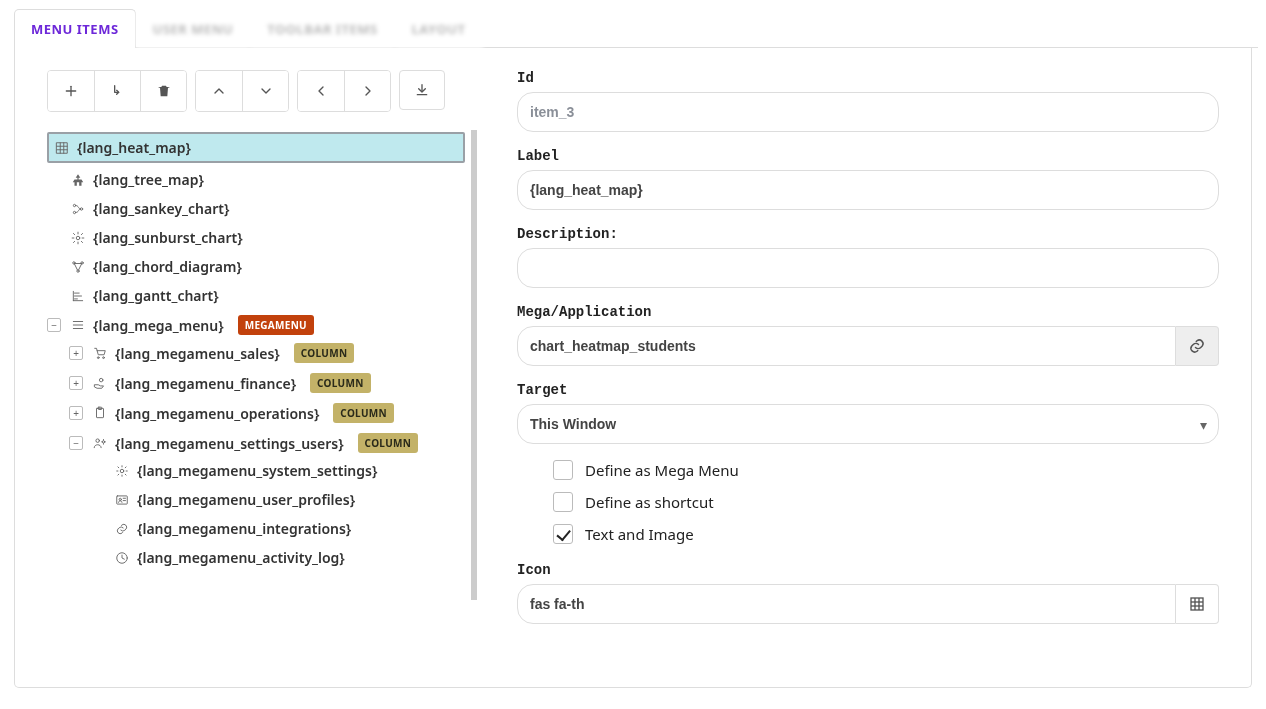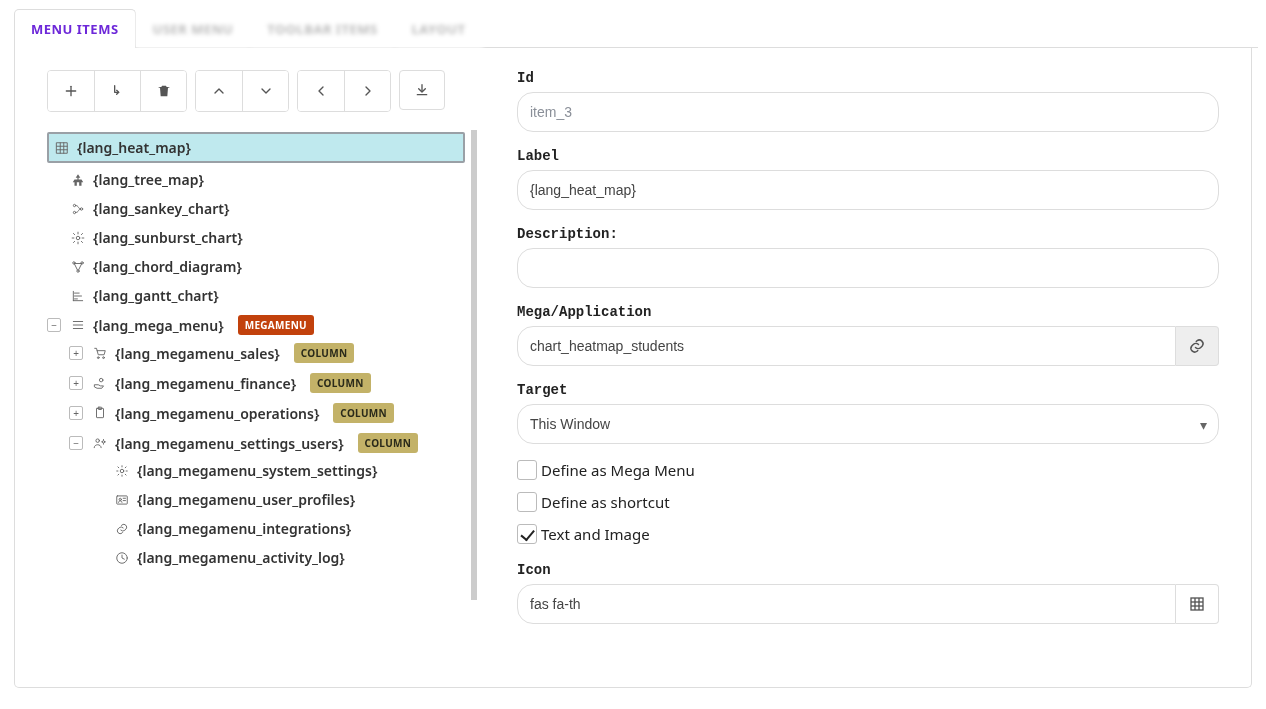"item_3" .finput, .fselect { font-weight: none -> bold }
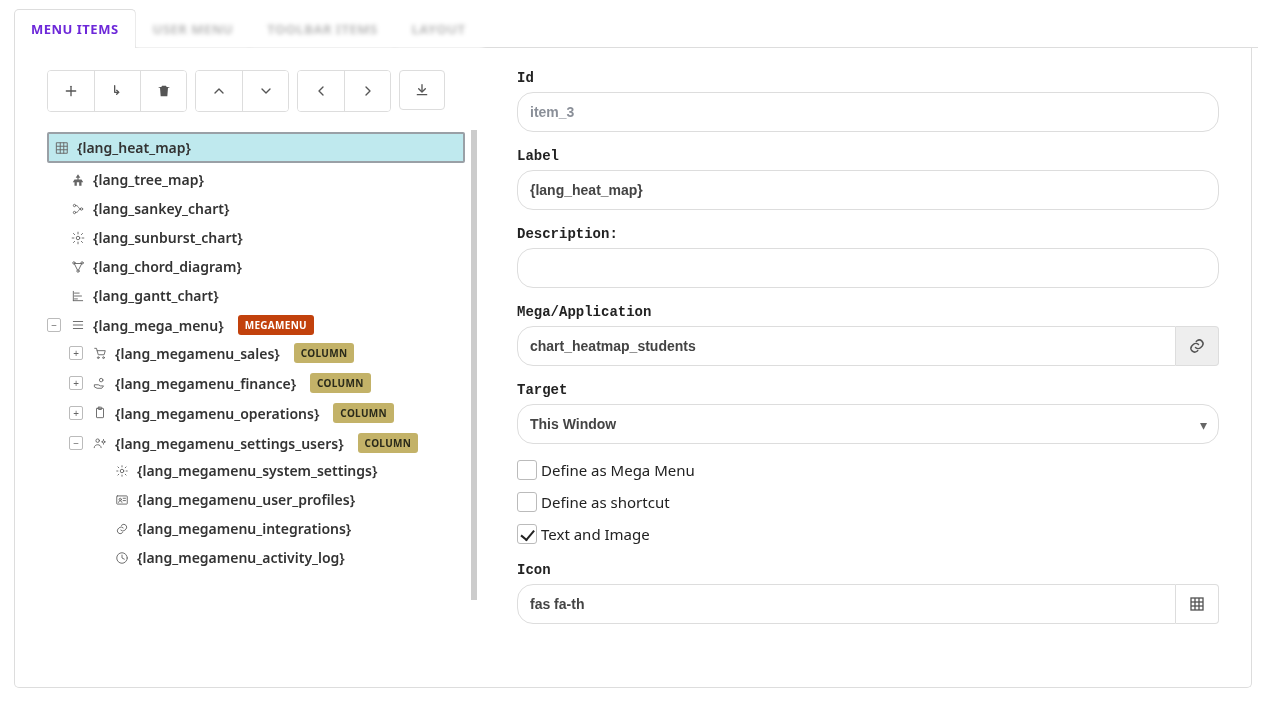"Define as Mega Menu" .check { gap: 4px -> 12px; margin-left: none -> 36px }
